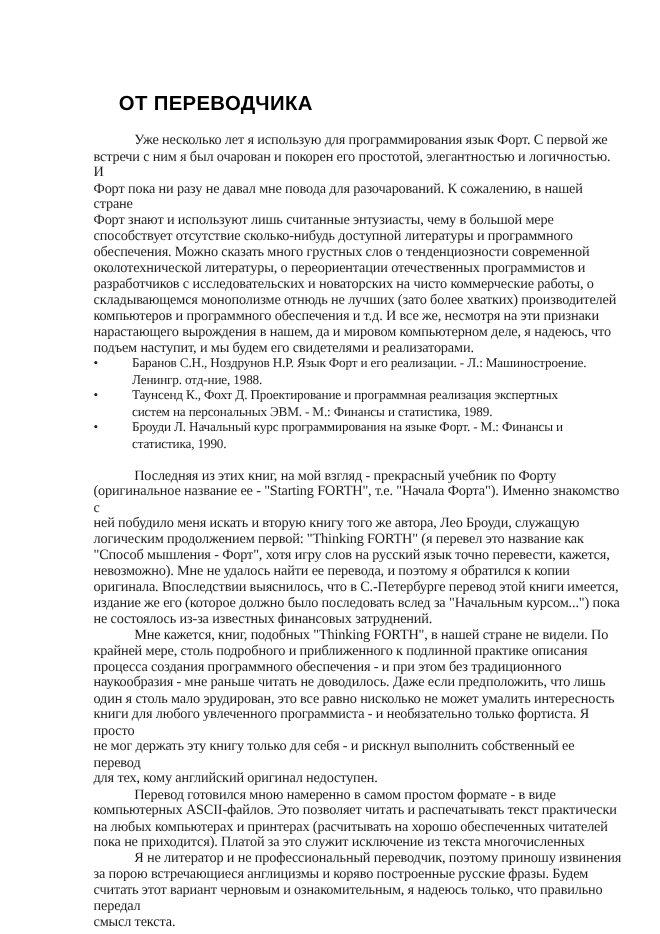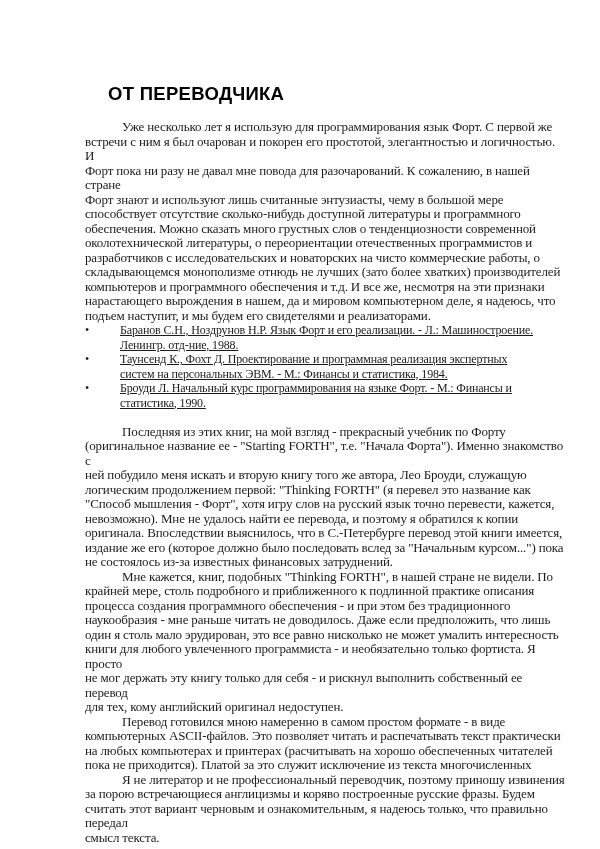"Баранов С.Н., Ноздрунов Н.Р. Язык" .book-text { text-decoration: underline -> none }
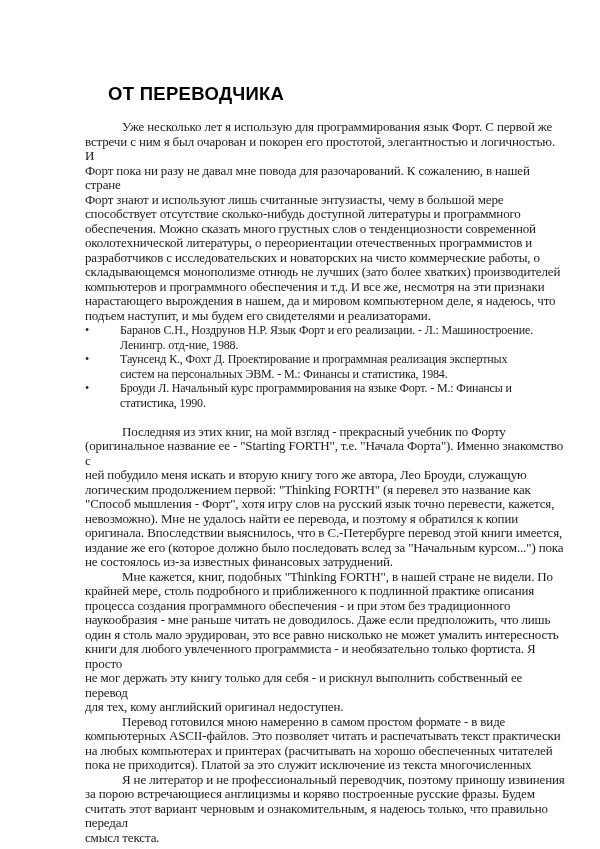"Таунсенд К., Фохт Д. Проектирование" span.book-text { text: 1984 -> 1989 }
